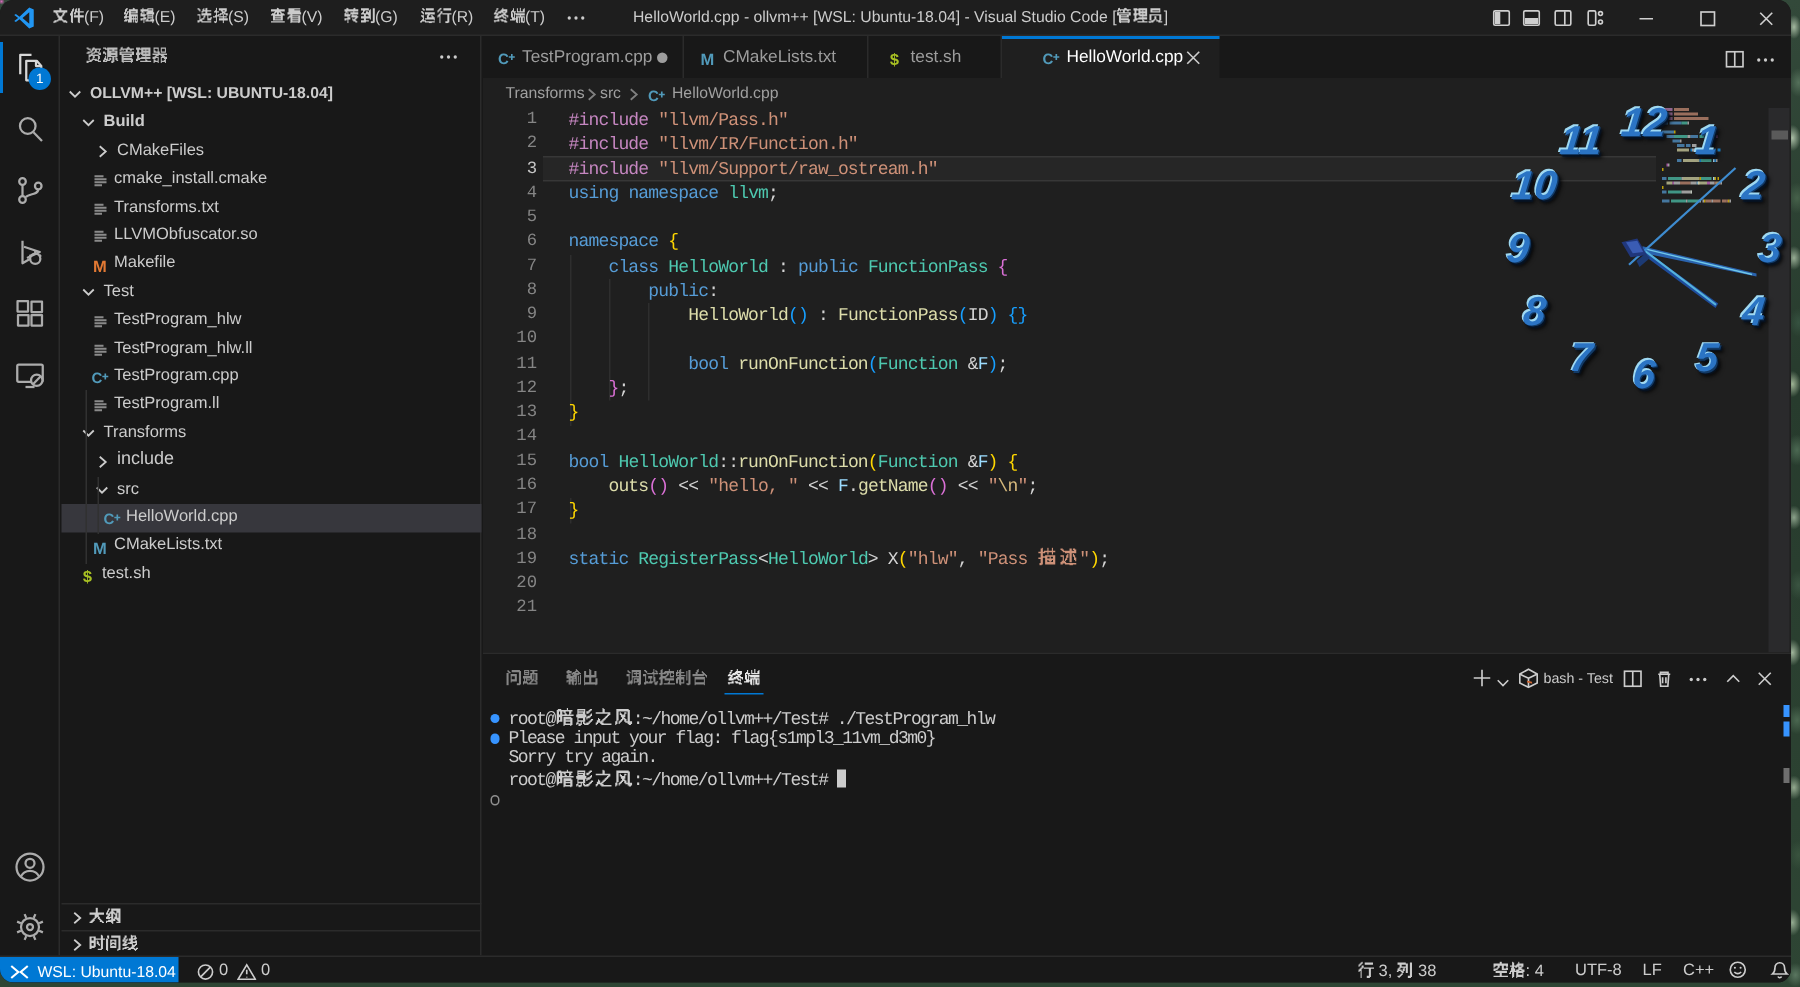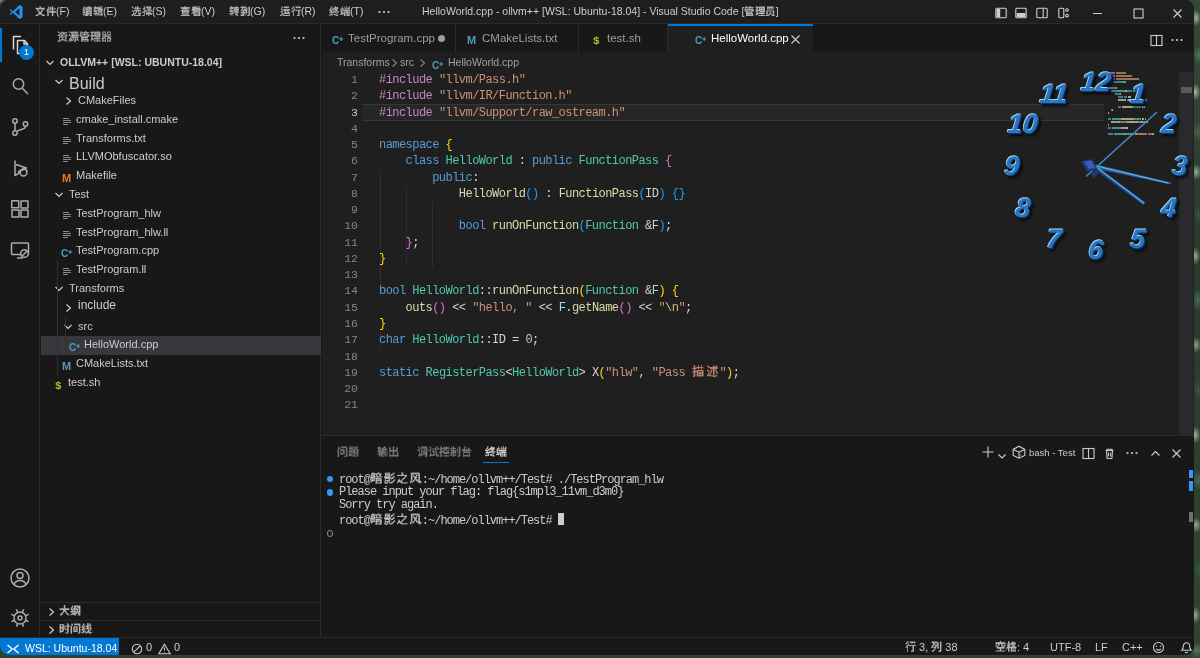"Build" div.t { font-size: 16px -> 11px; font-weight: normal -> bold }
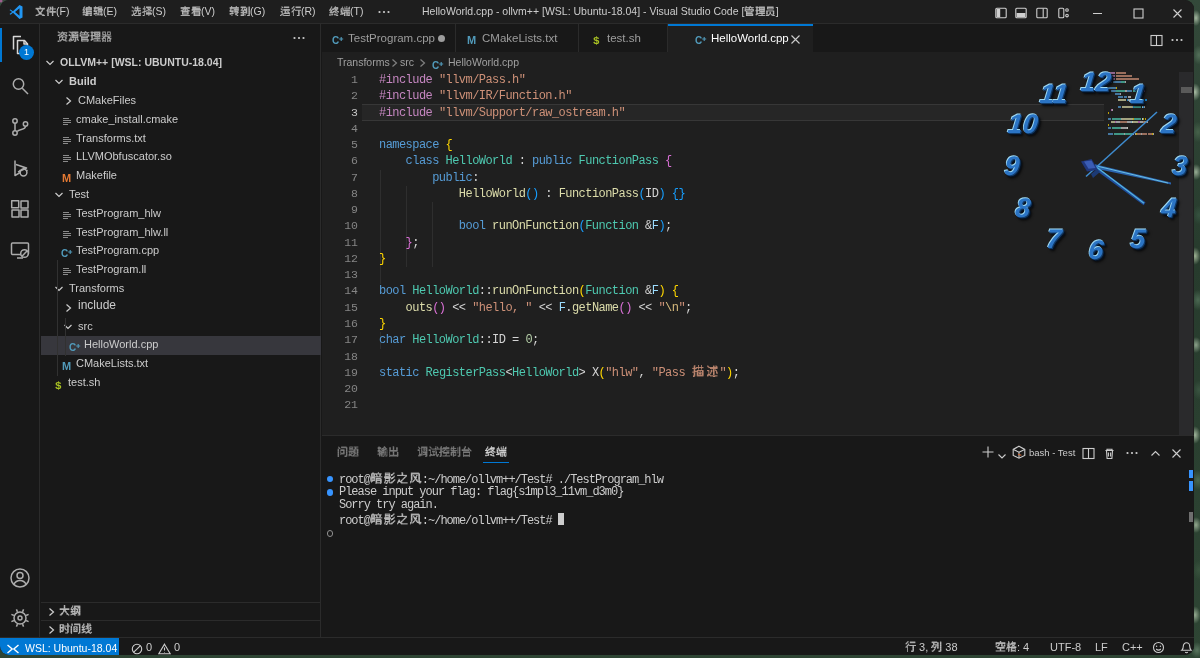"using namespace llvm;" div.cl { html: none -> <div><span>using</span><span> </span><span>namespace</span><span> </span><span>llvm</span><span>;</span></div> }
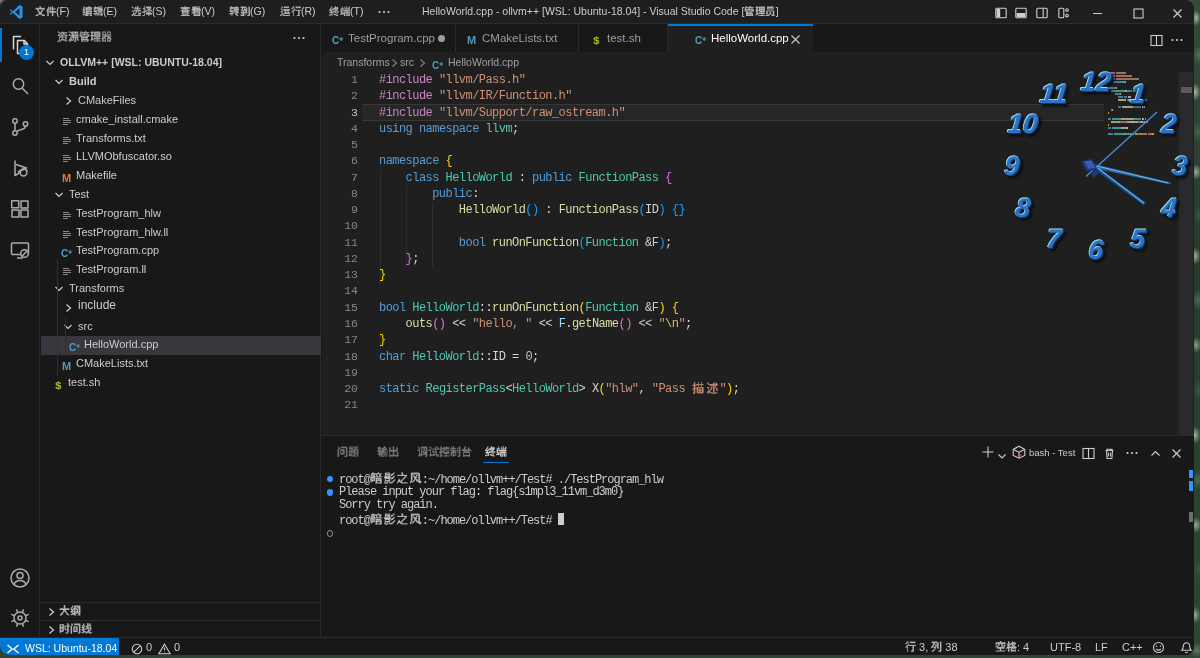"char HelloWorld::ID = 0;" div.cl { html: <div><span>char</span><span> </span><span>HelloWorld</span><span>::</span><span>ID</span><span> = </span><span>0</span><span>;</span></div> -> none }
